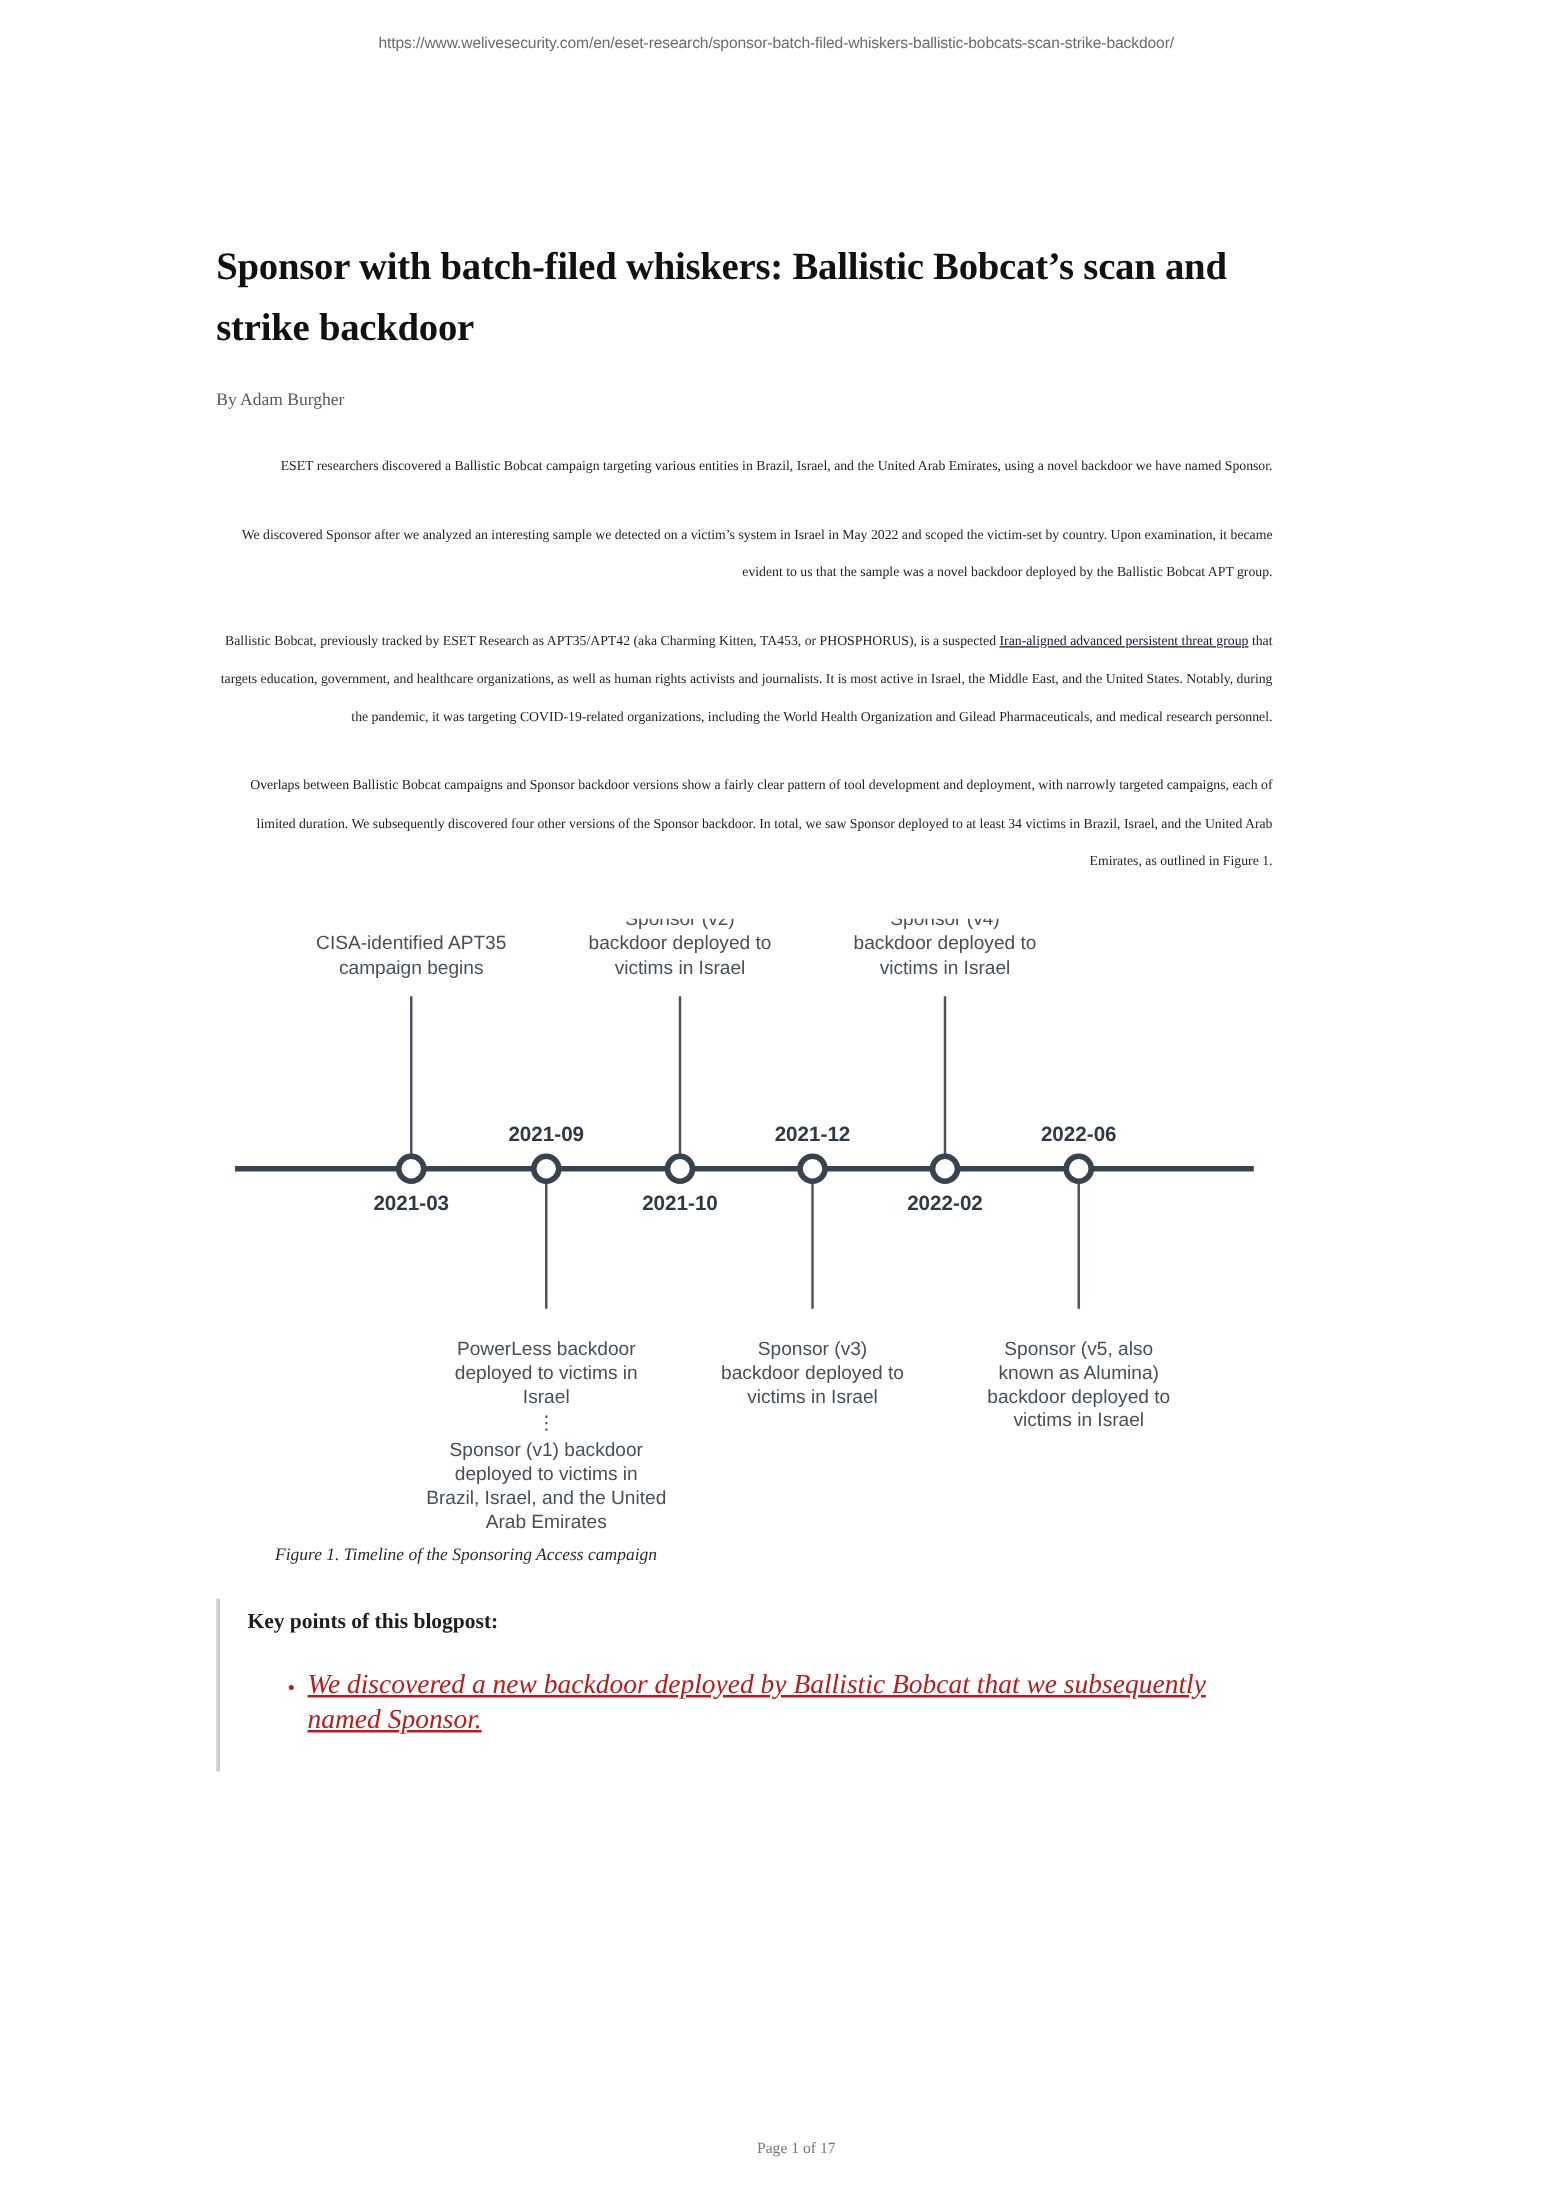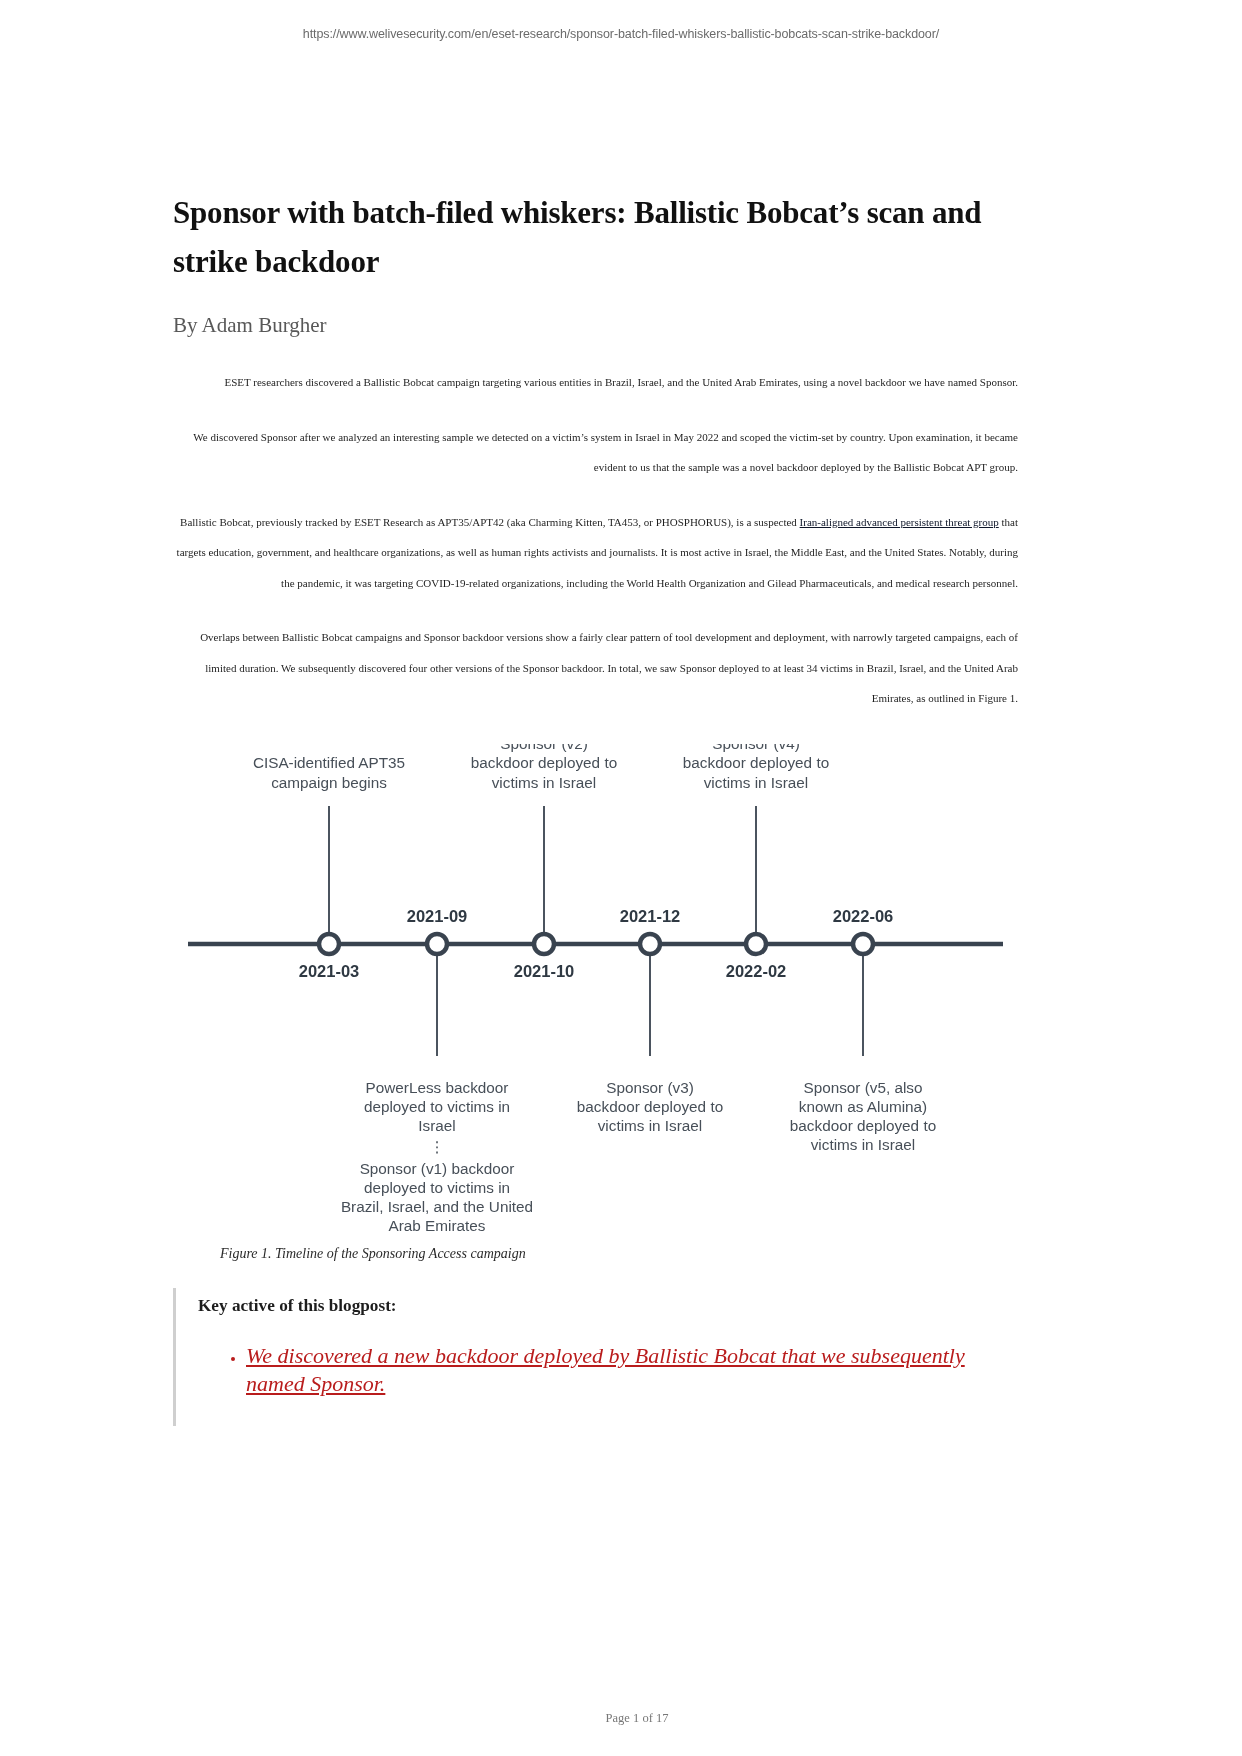"By Adam Burgher" .byline { font-size: 21px -> 14px }
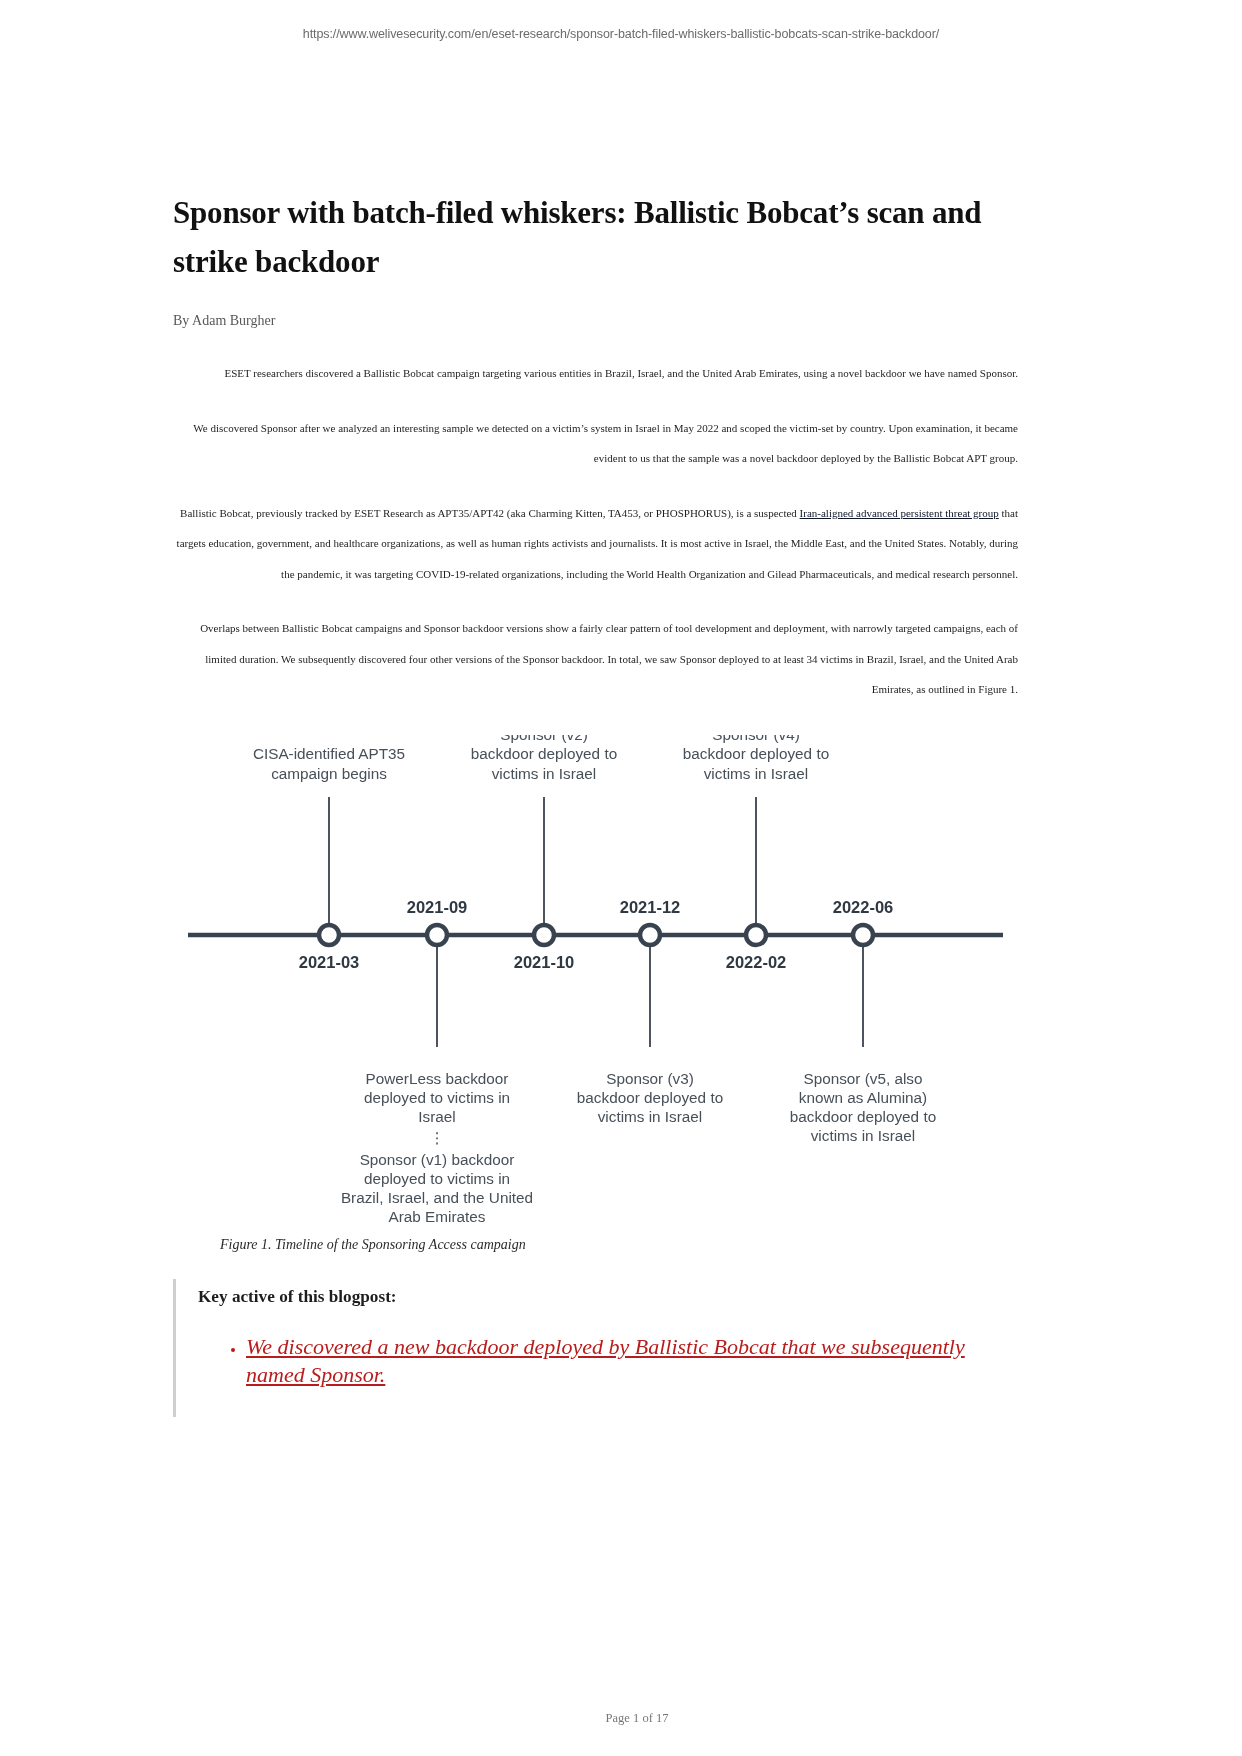"Key active of this blogpost:" div.keypoints-title { text: active -> points }
